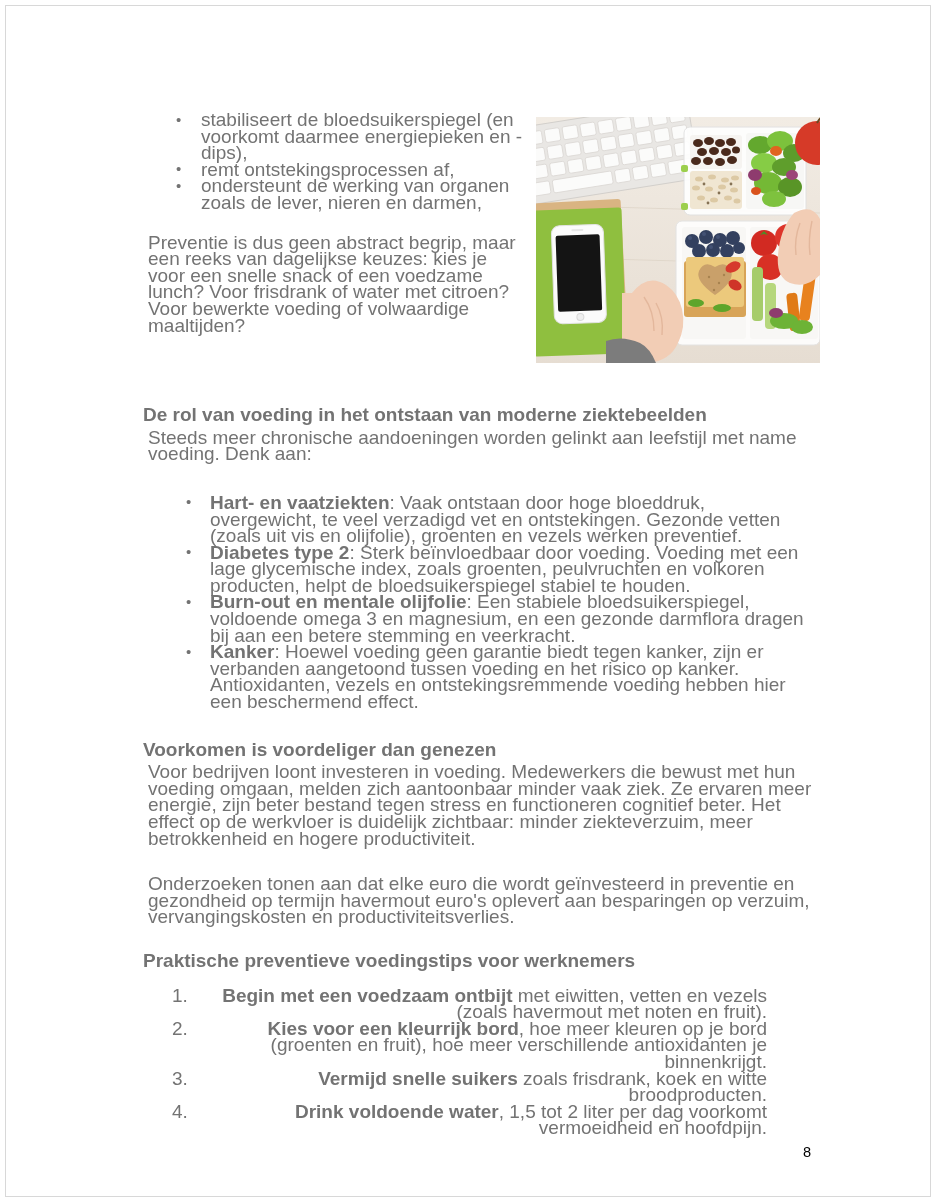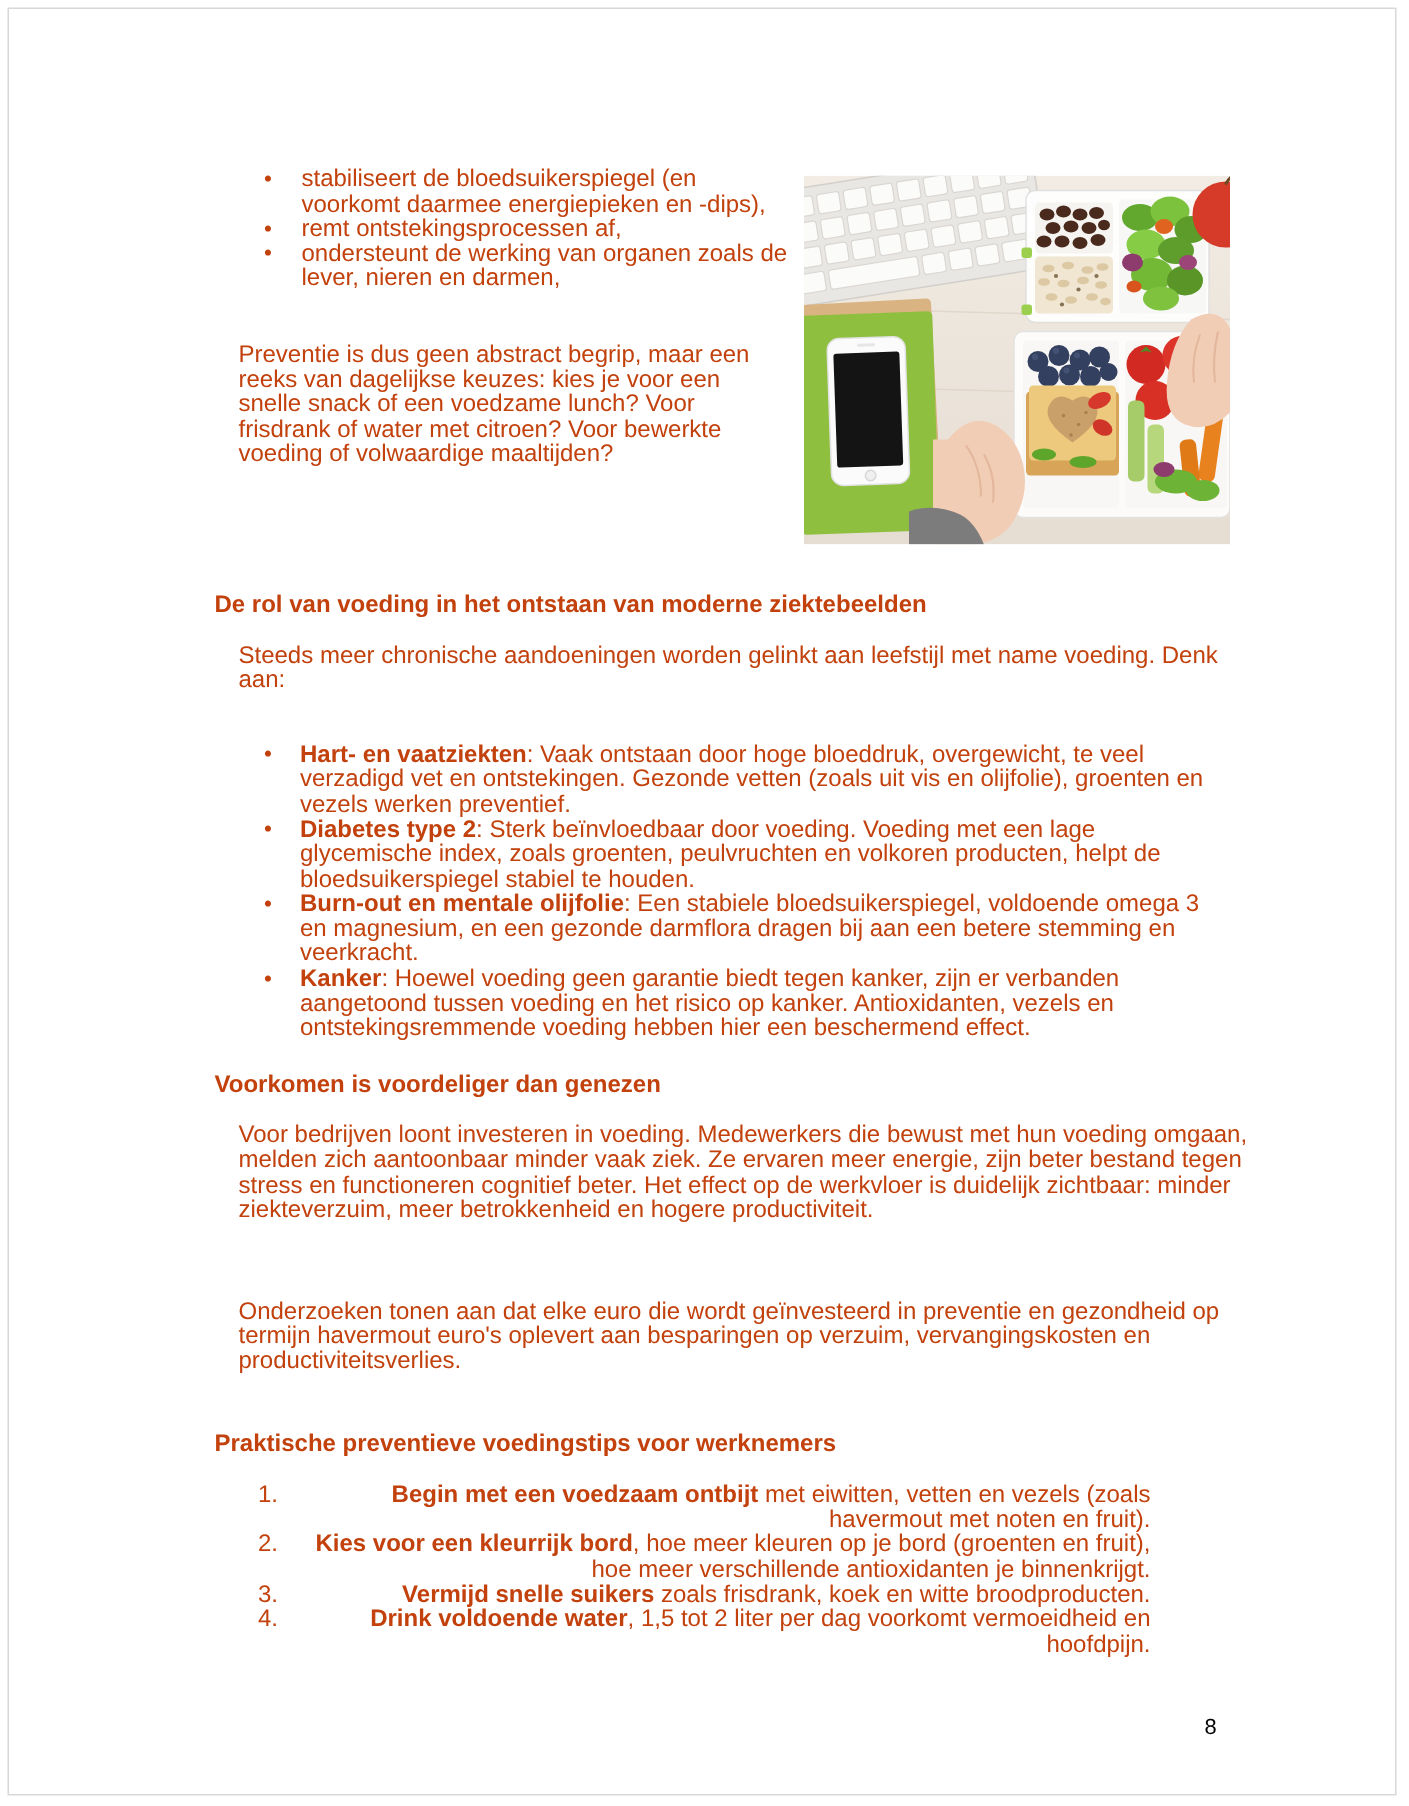"stabiliseert de bloedsuikerspiegel (en" .doc-text { color: #c2410c -> #737373; font-size: 16px -> 19px }
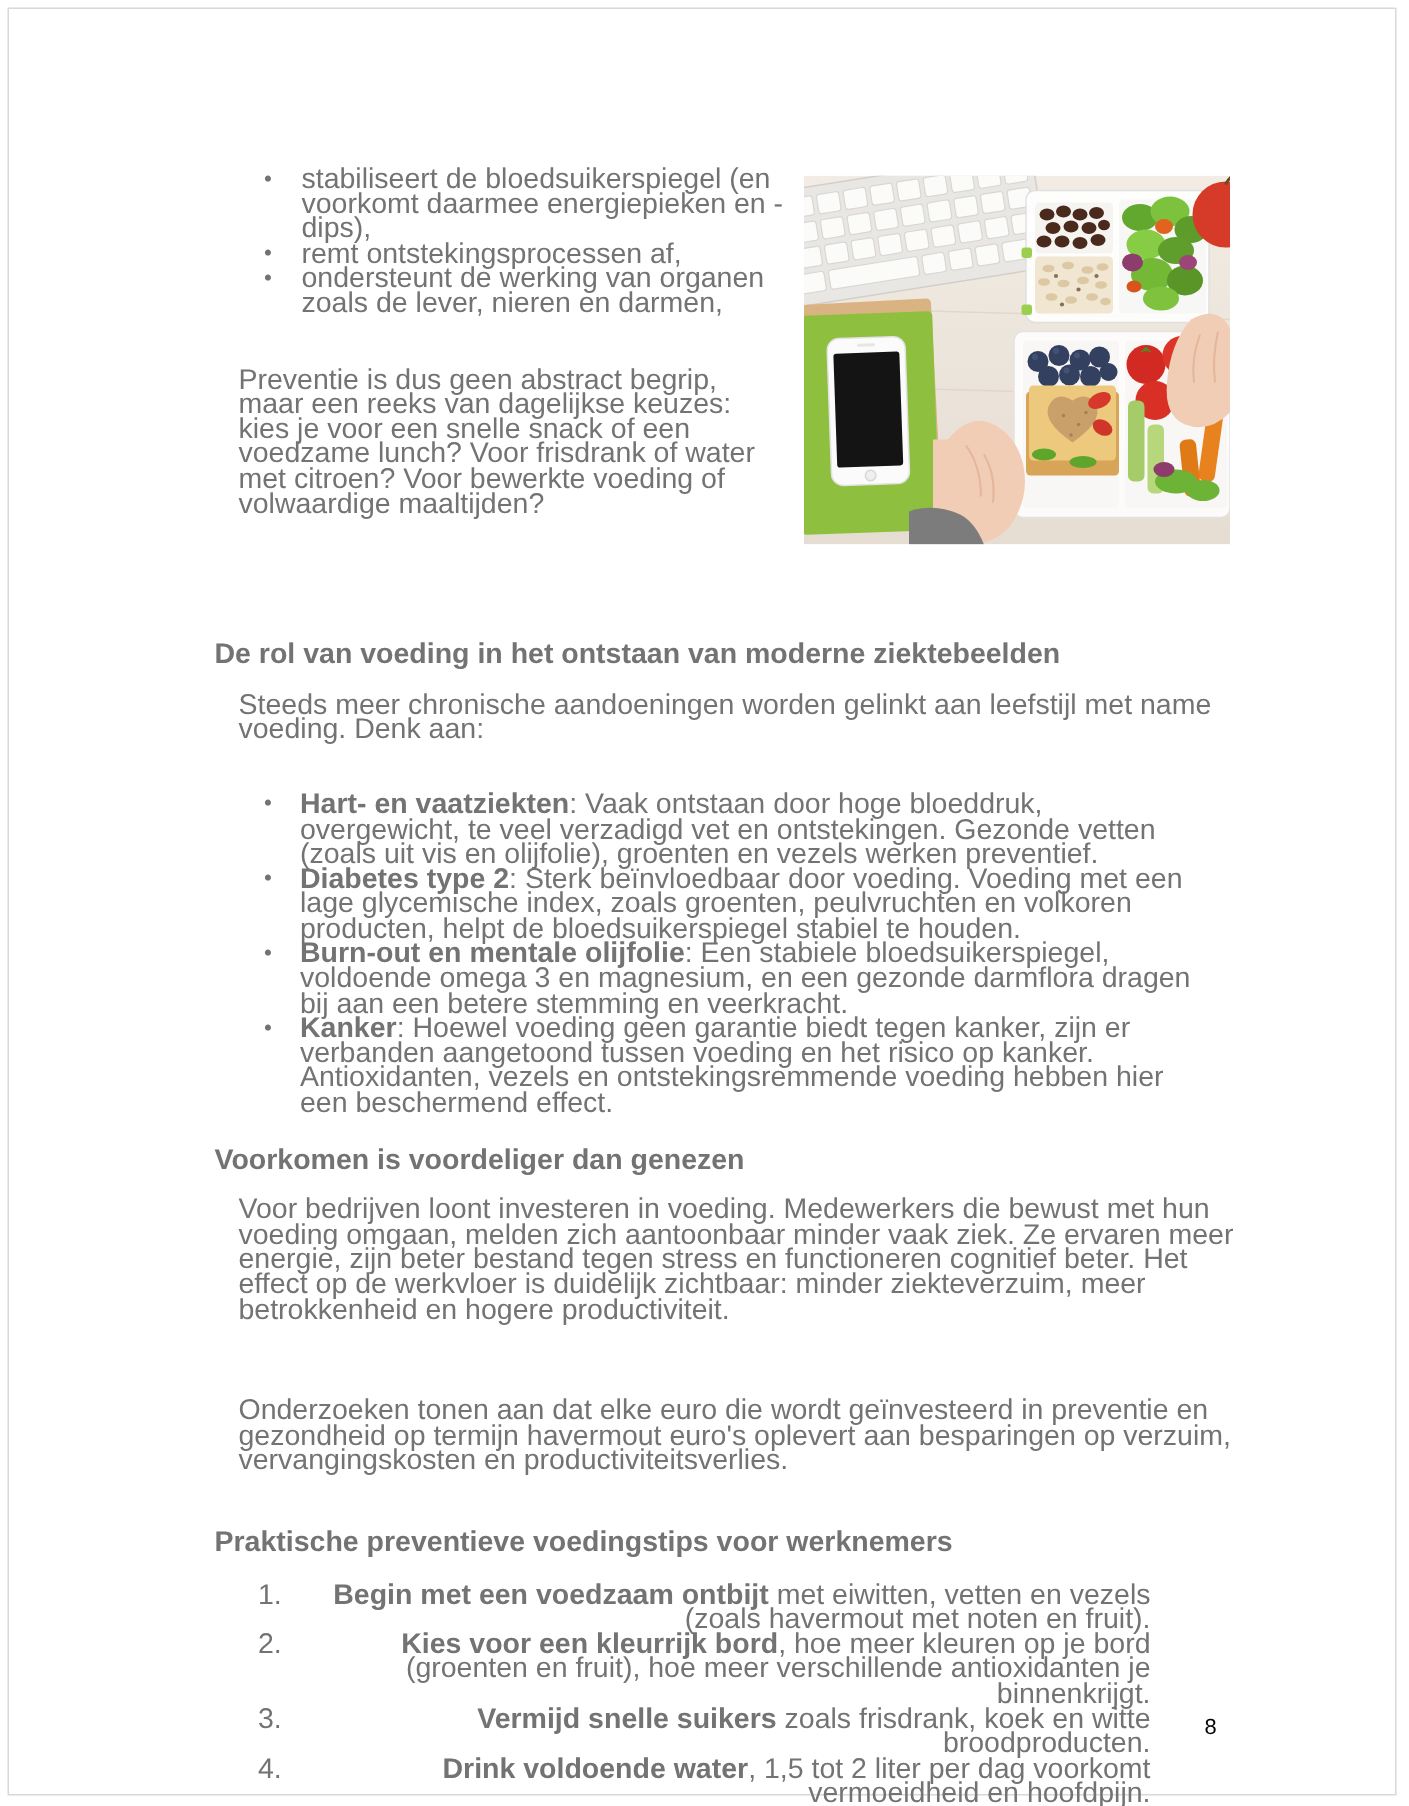"Preventie is dus geen abstract" .para { margin: 17px -> 6px }
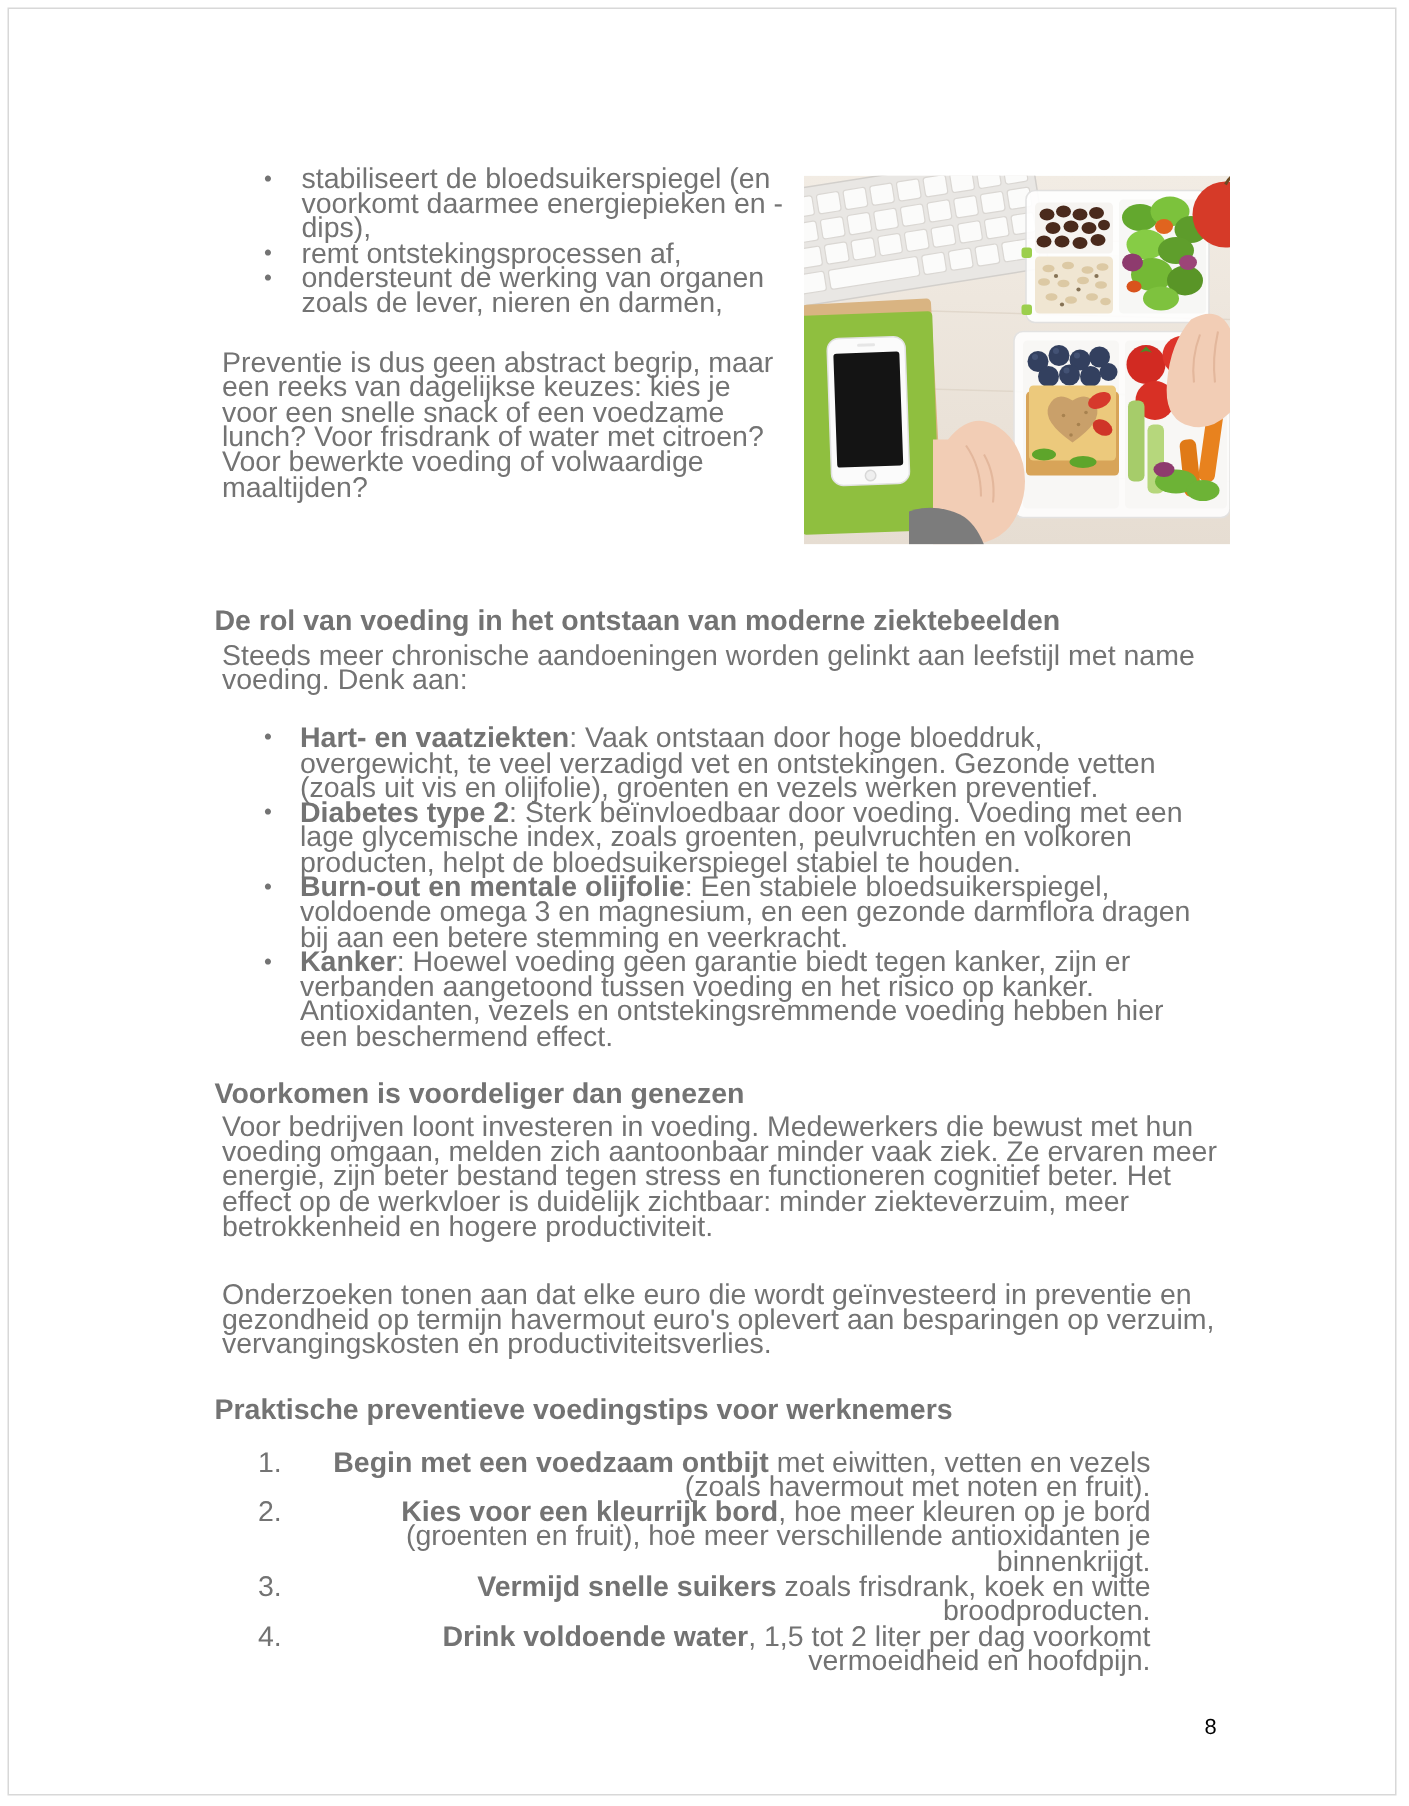"Hart- en vaatziekten: Vaak ontstaan" ul.wide-bullets { margin: 0 -> 10px }
